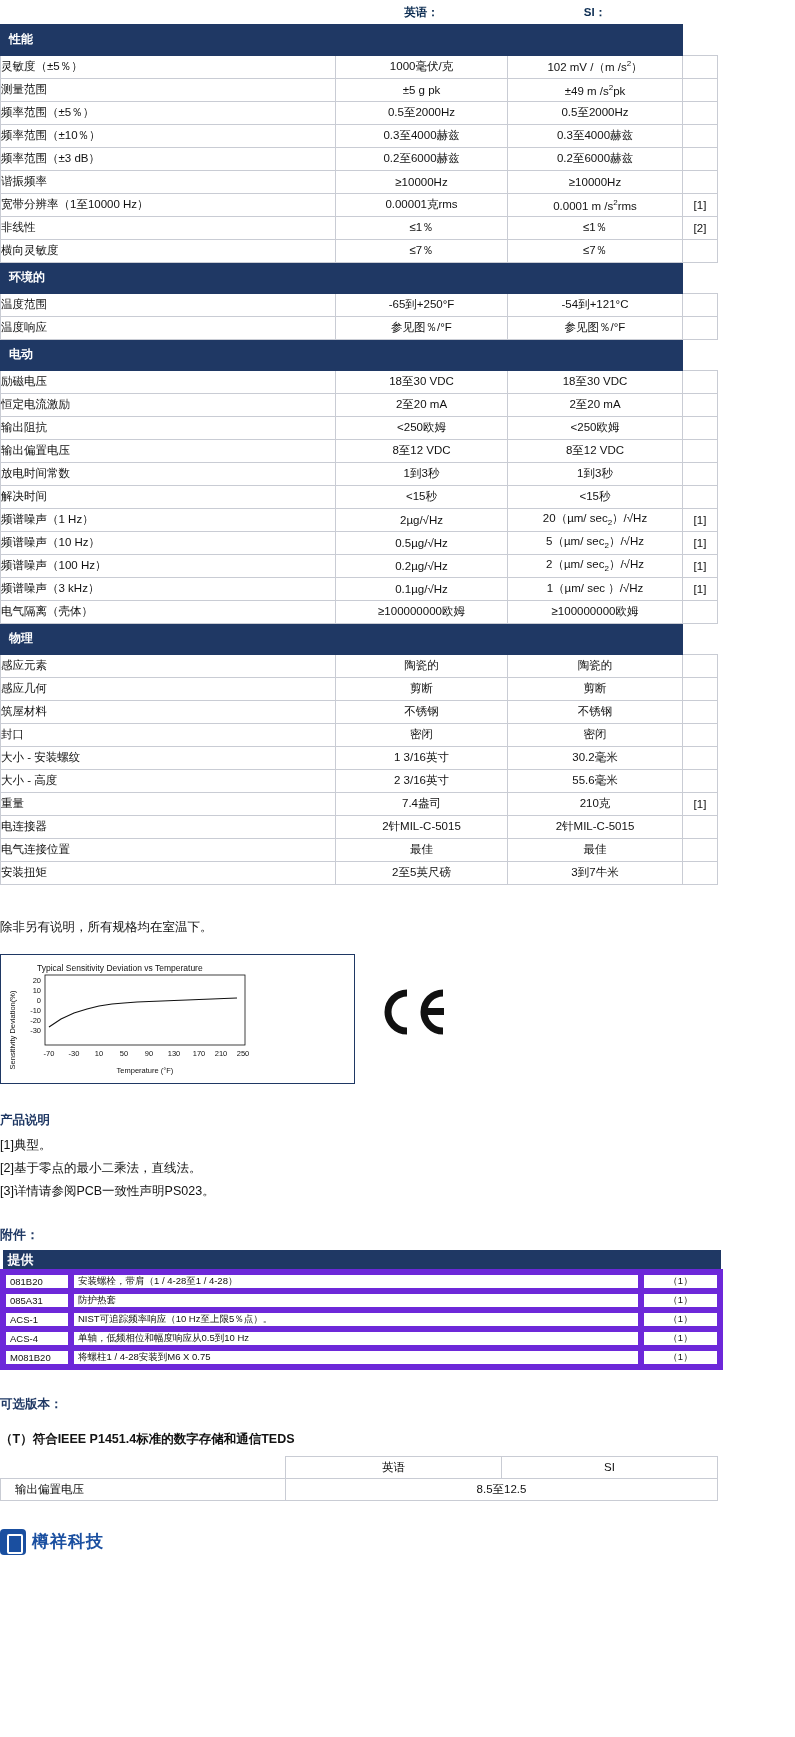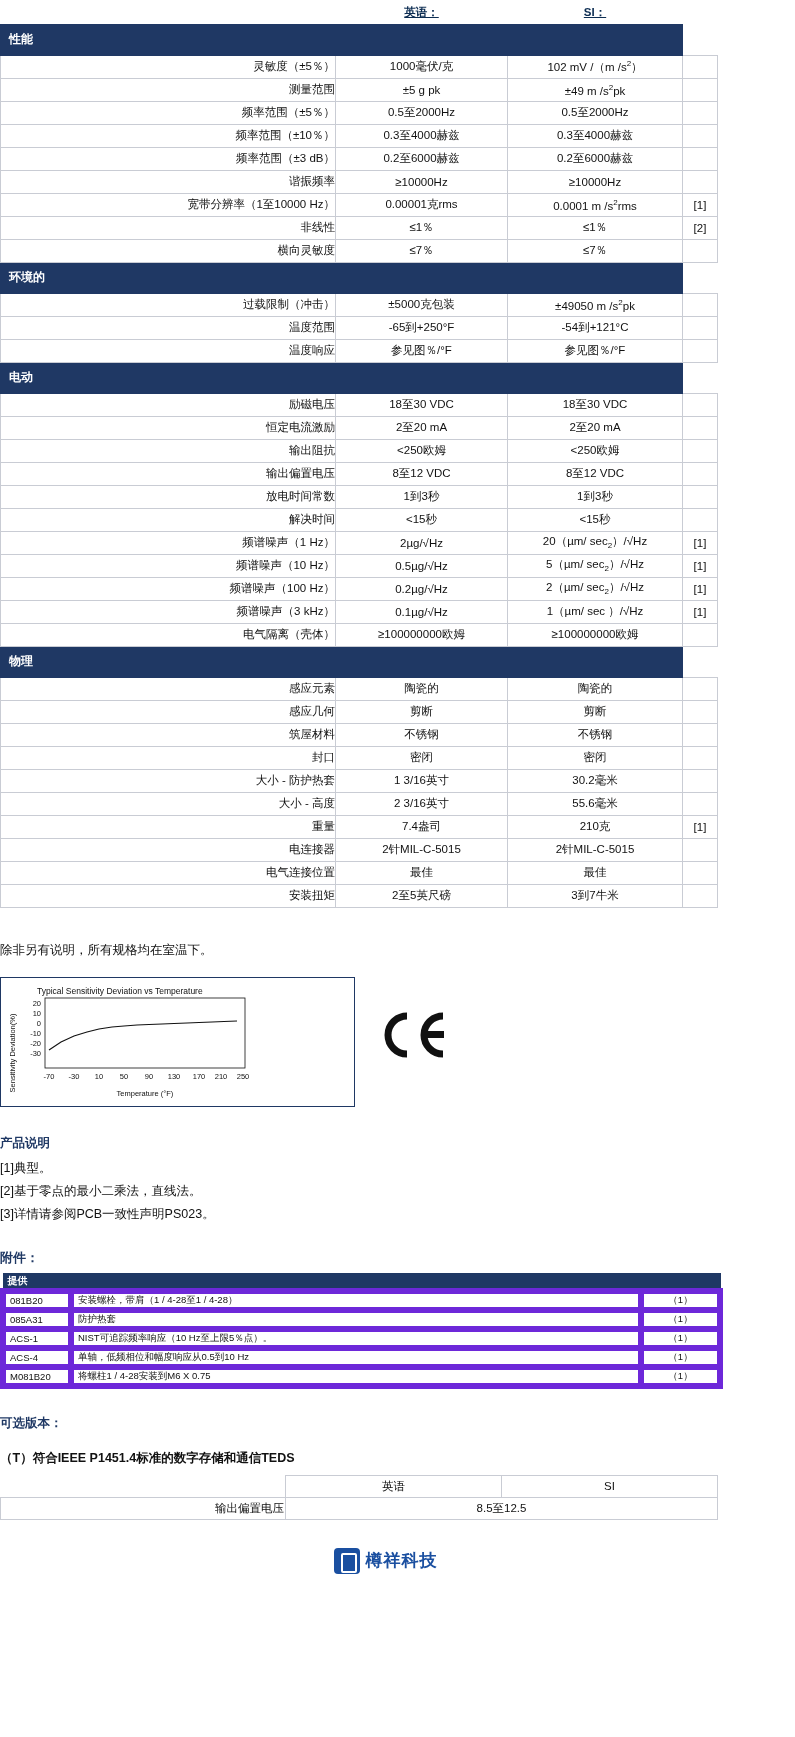"英语：" td.nb { text-decoration: underline -> none }
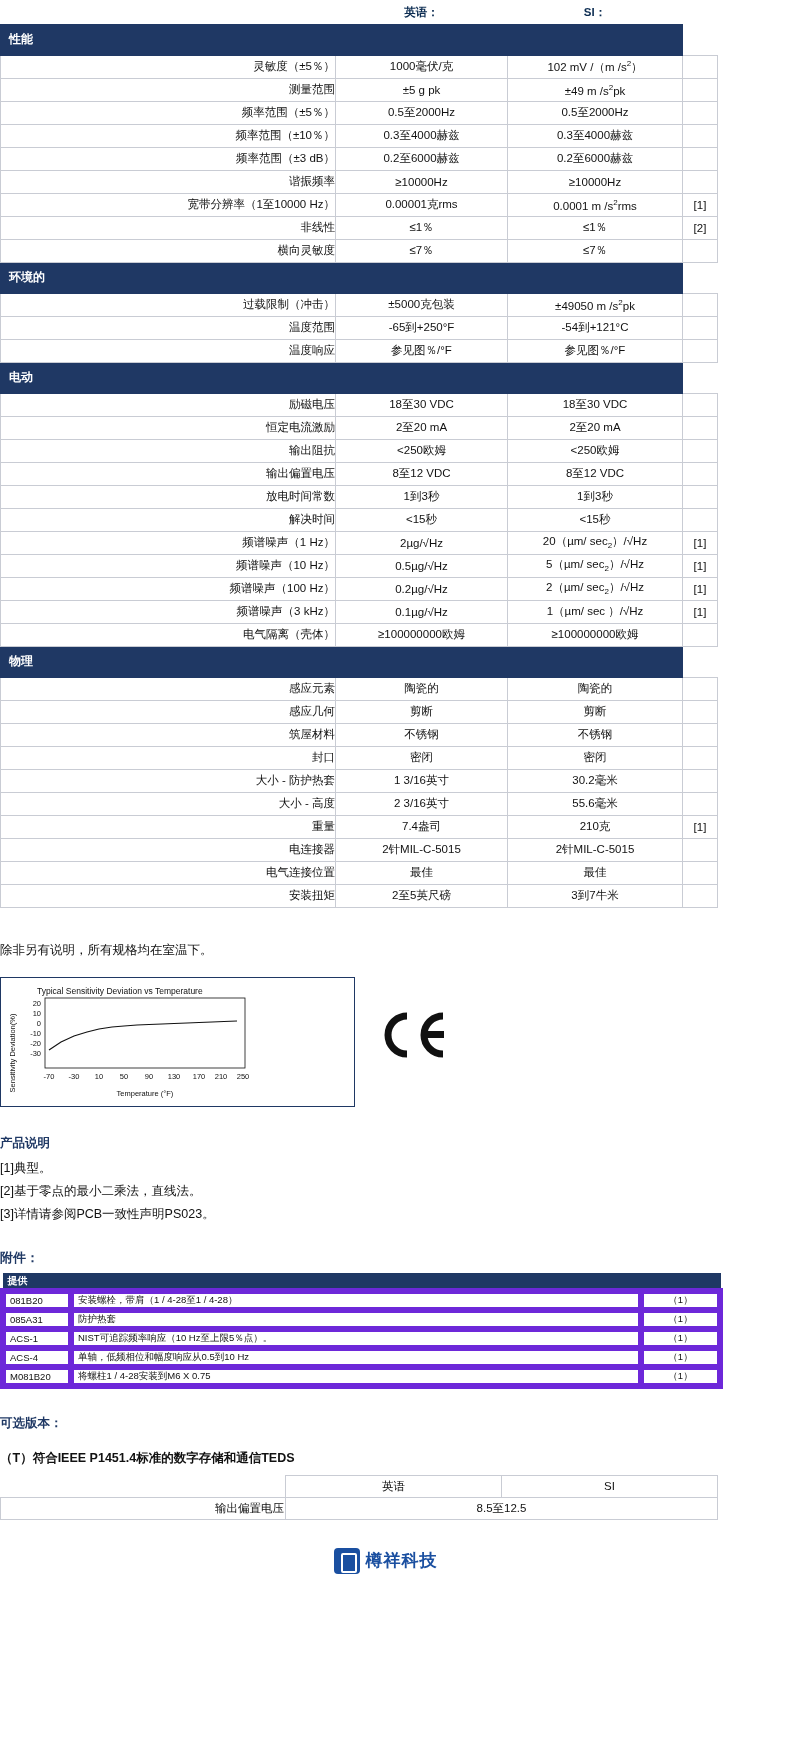"灵敏度（±5％）" td.name { text-align: right -> none }
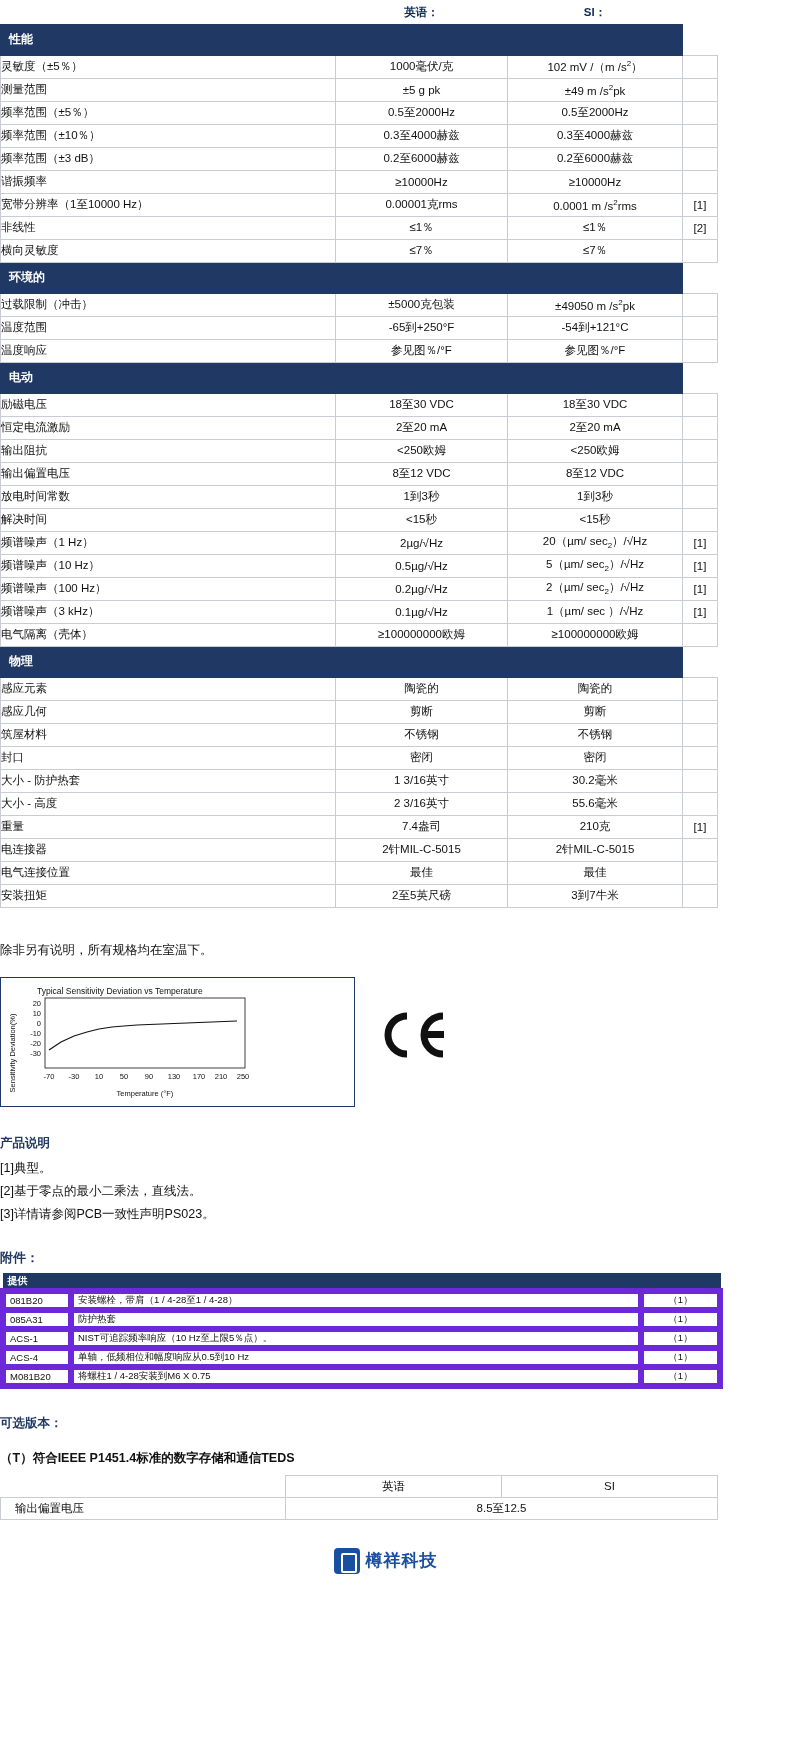"过载限制（冲击）" tr.row { html: <tr> <td>过载限制（冲击）</td> <td>±5000克包装</td> <td>±49050 m /s<sup>2</sup>pk</td> <td></td> </tr> -> none }
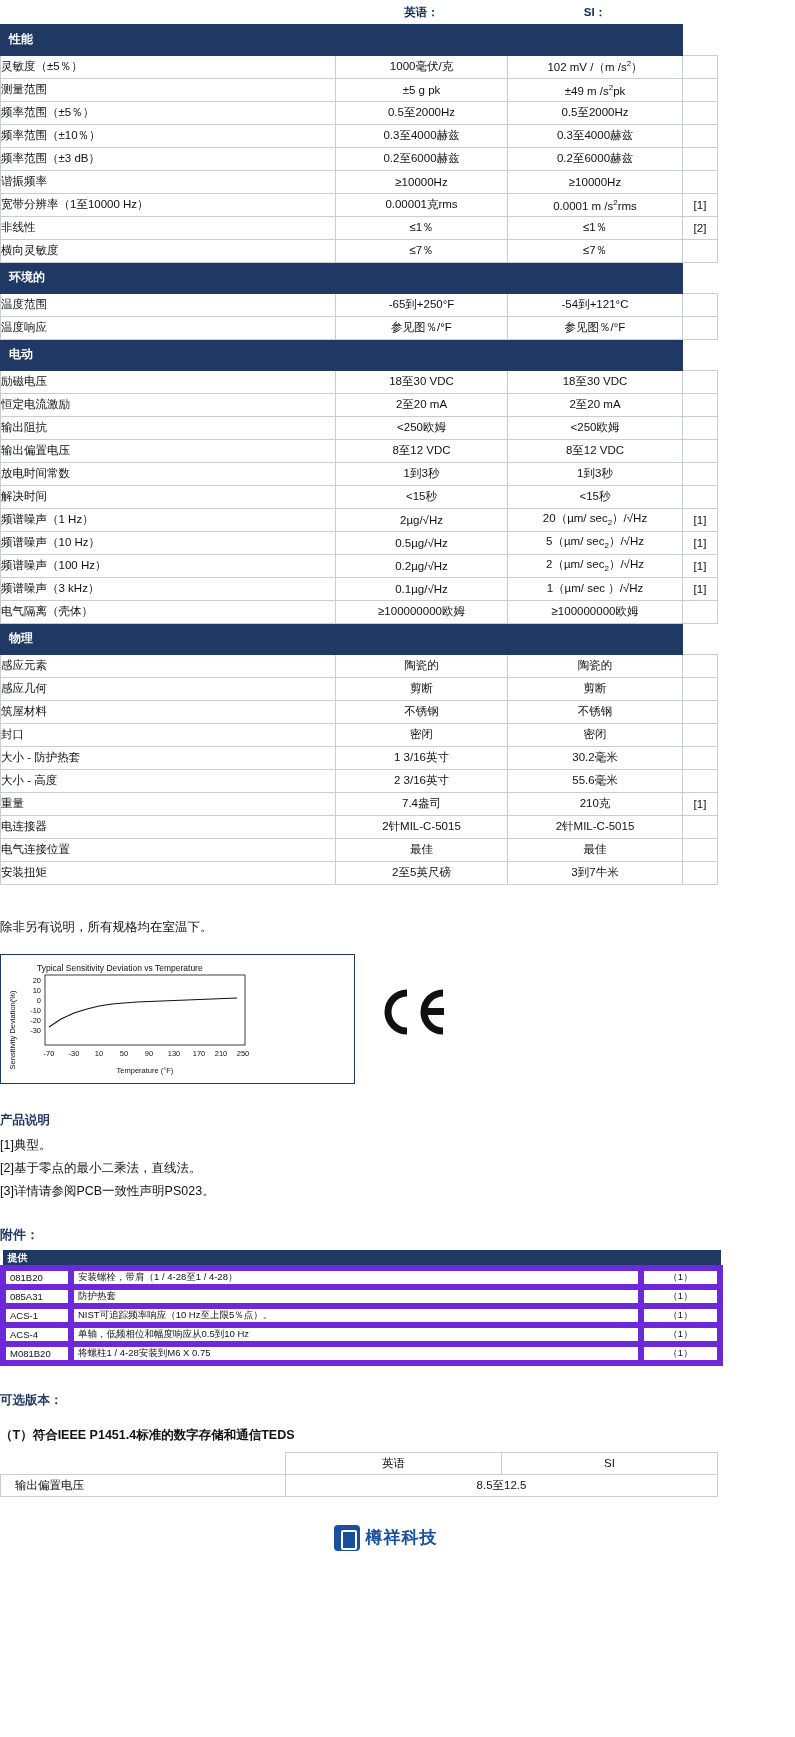"大小 - 防护热套" td.name { text: 防护热套 -> 安装螺纹 }
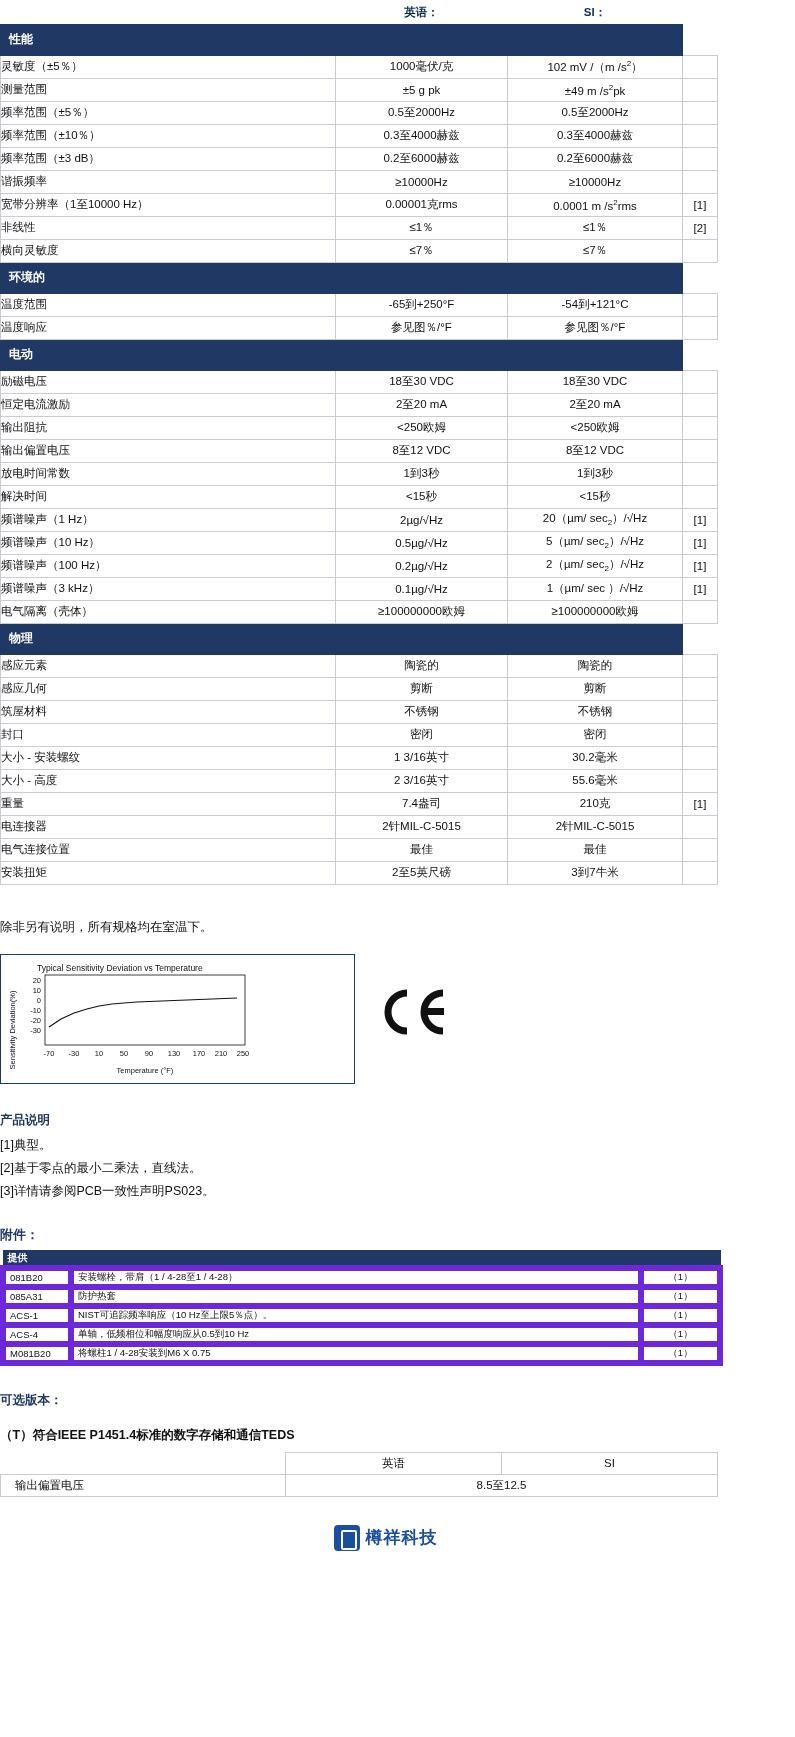"提供" table.acc tr.acc-head td { font-size: 10px -> 13px }
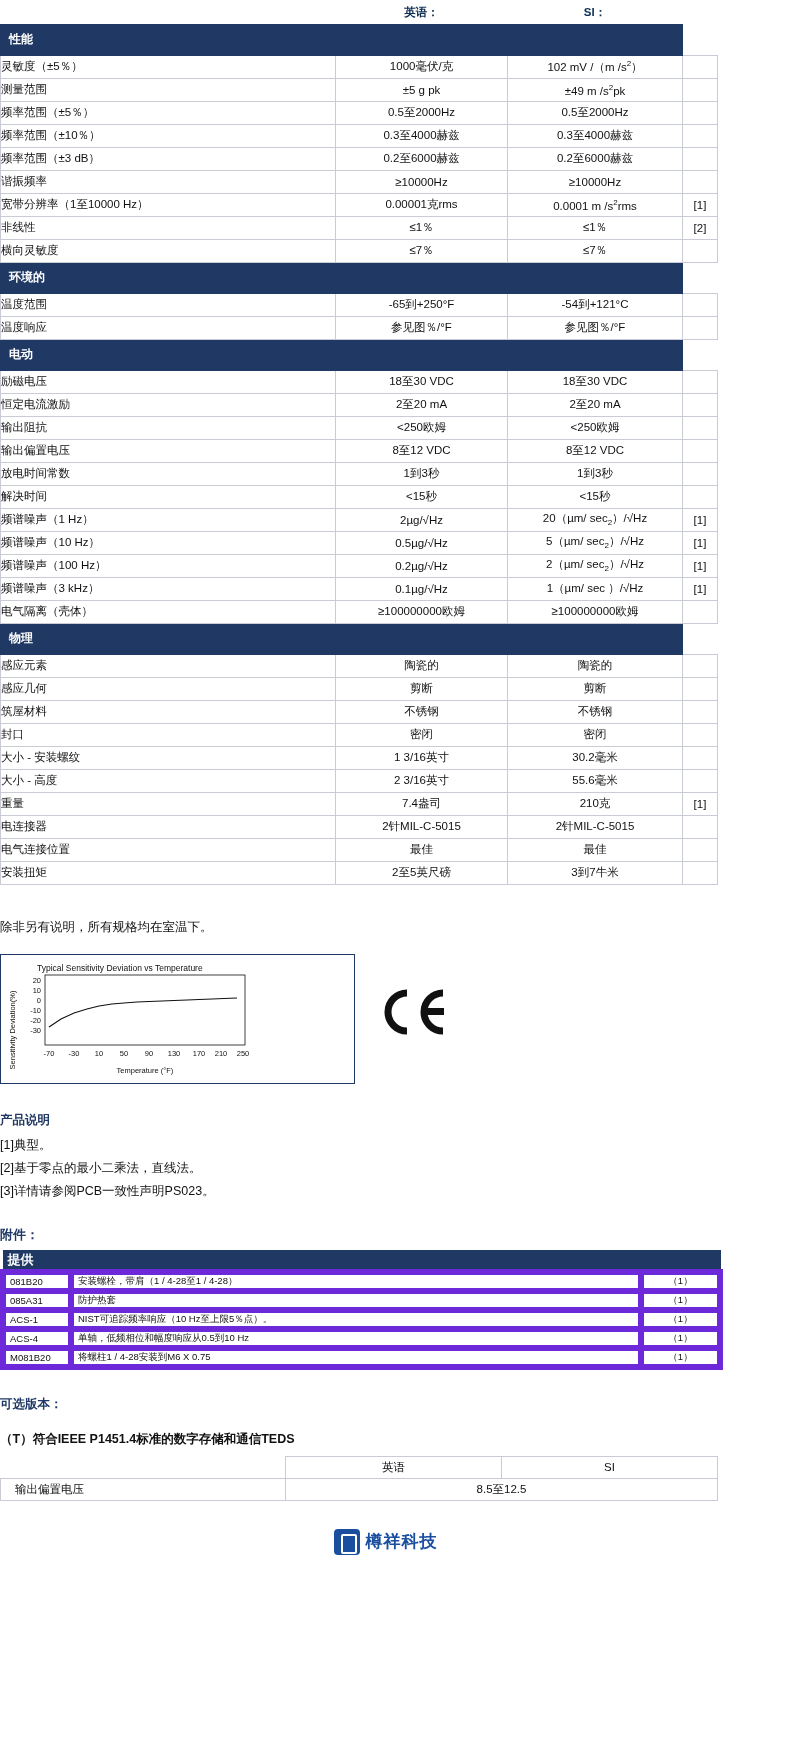"樽祥科技" .logo { justify-content: center -> flex-start }
